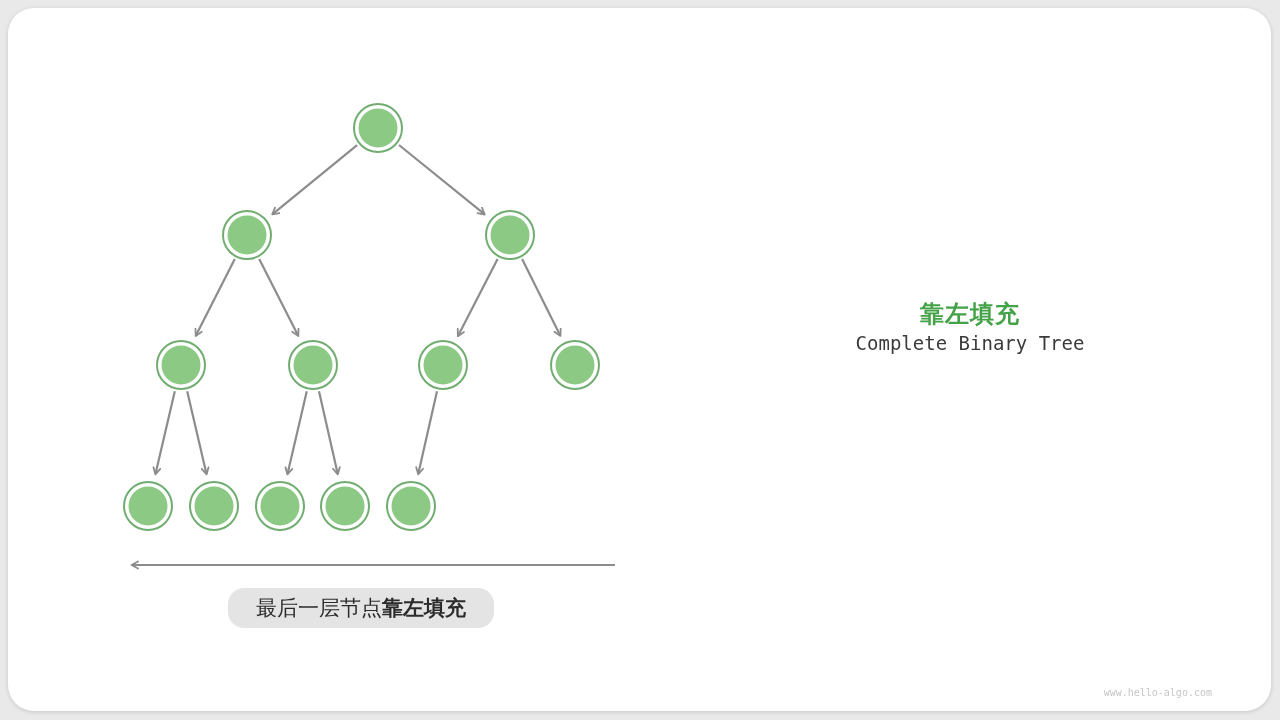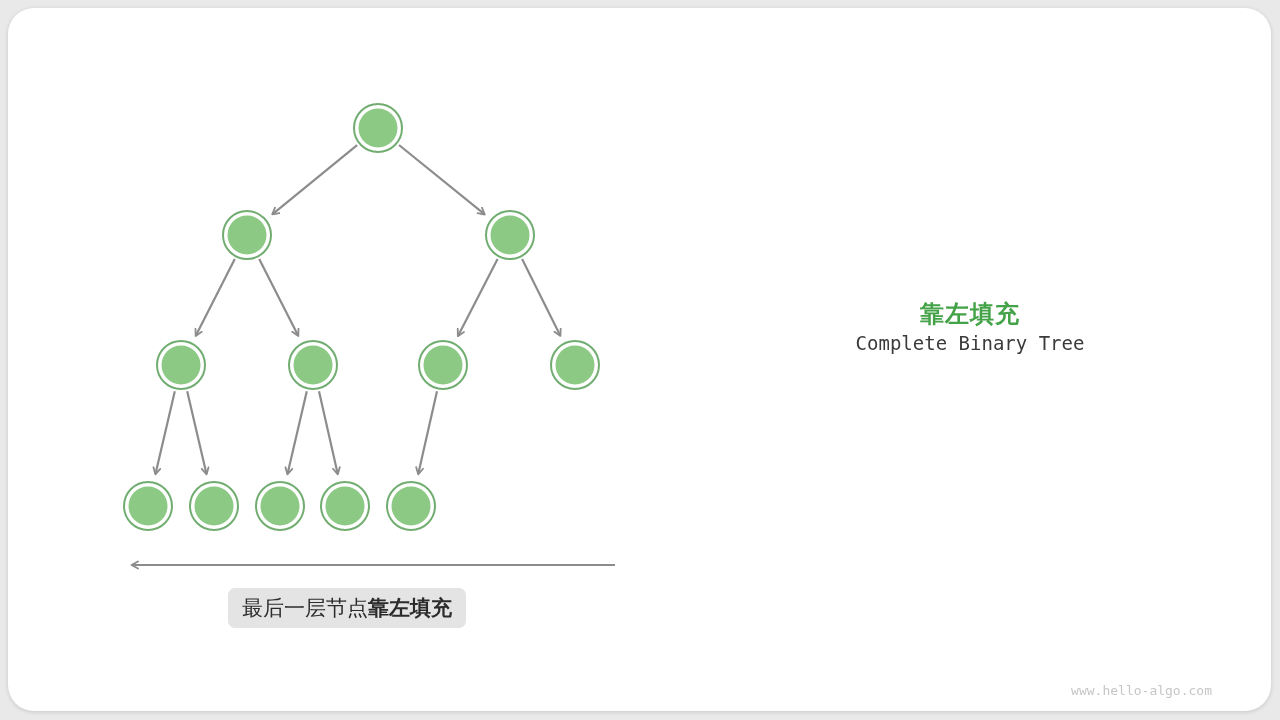"最后一层节点靠左填充" .caption-box { border-radius: 7px -> 16px; padding: 8px 14px -> 8px 28px }
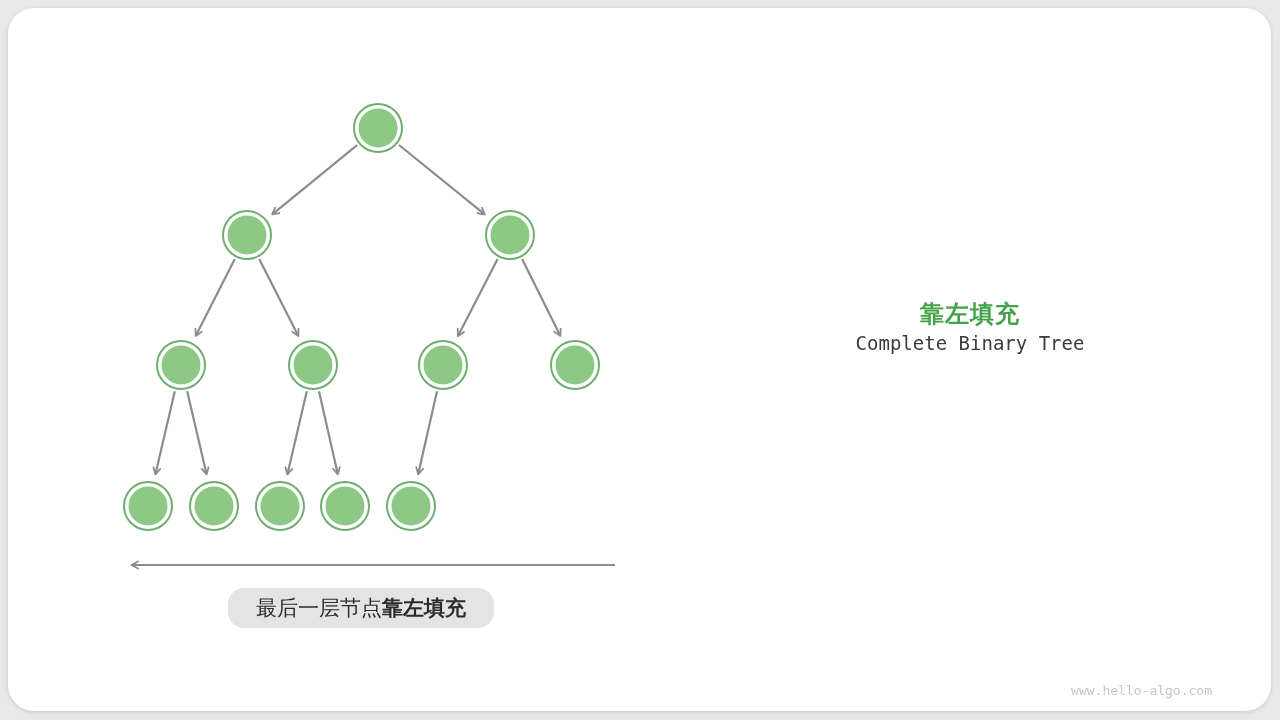"www.hello-algo.com" .watermark { font-size: 13px -> 10px }
